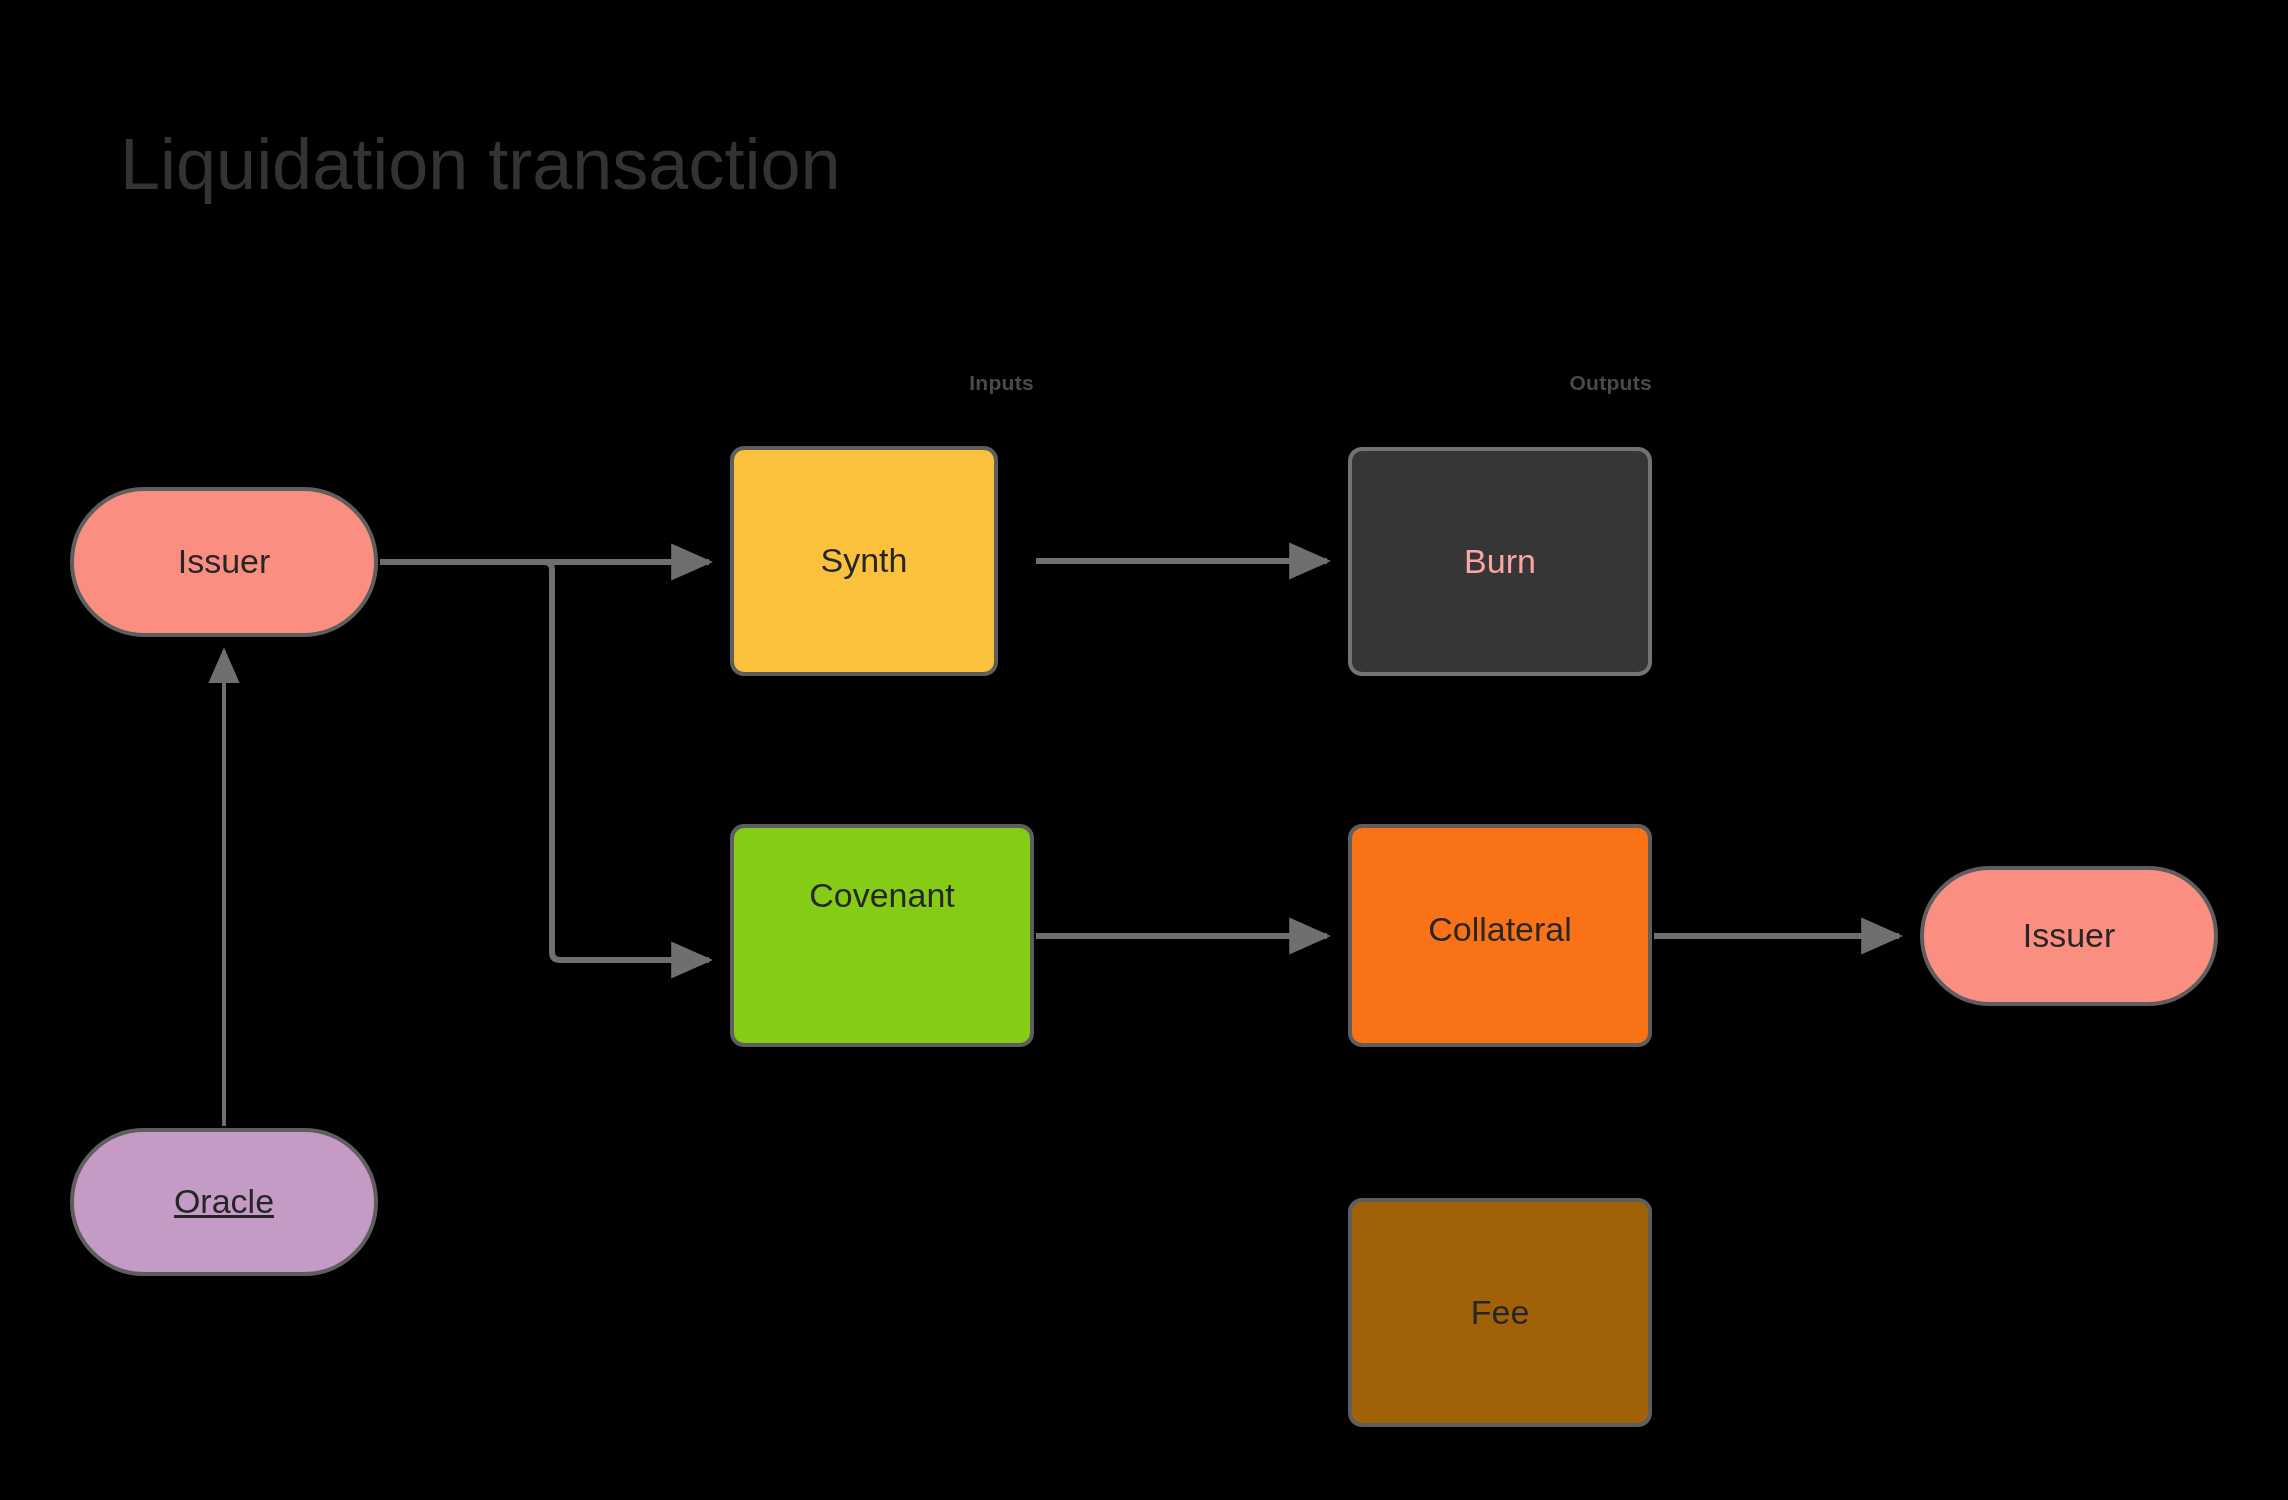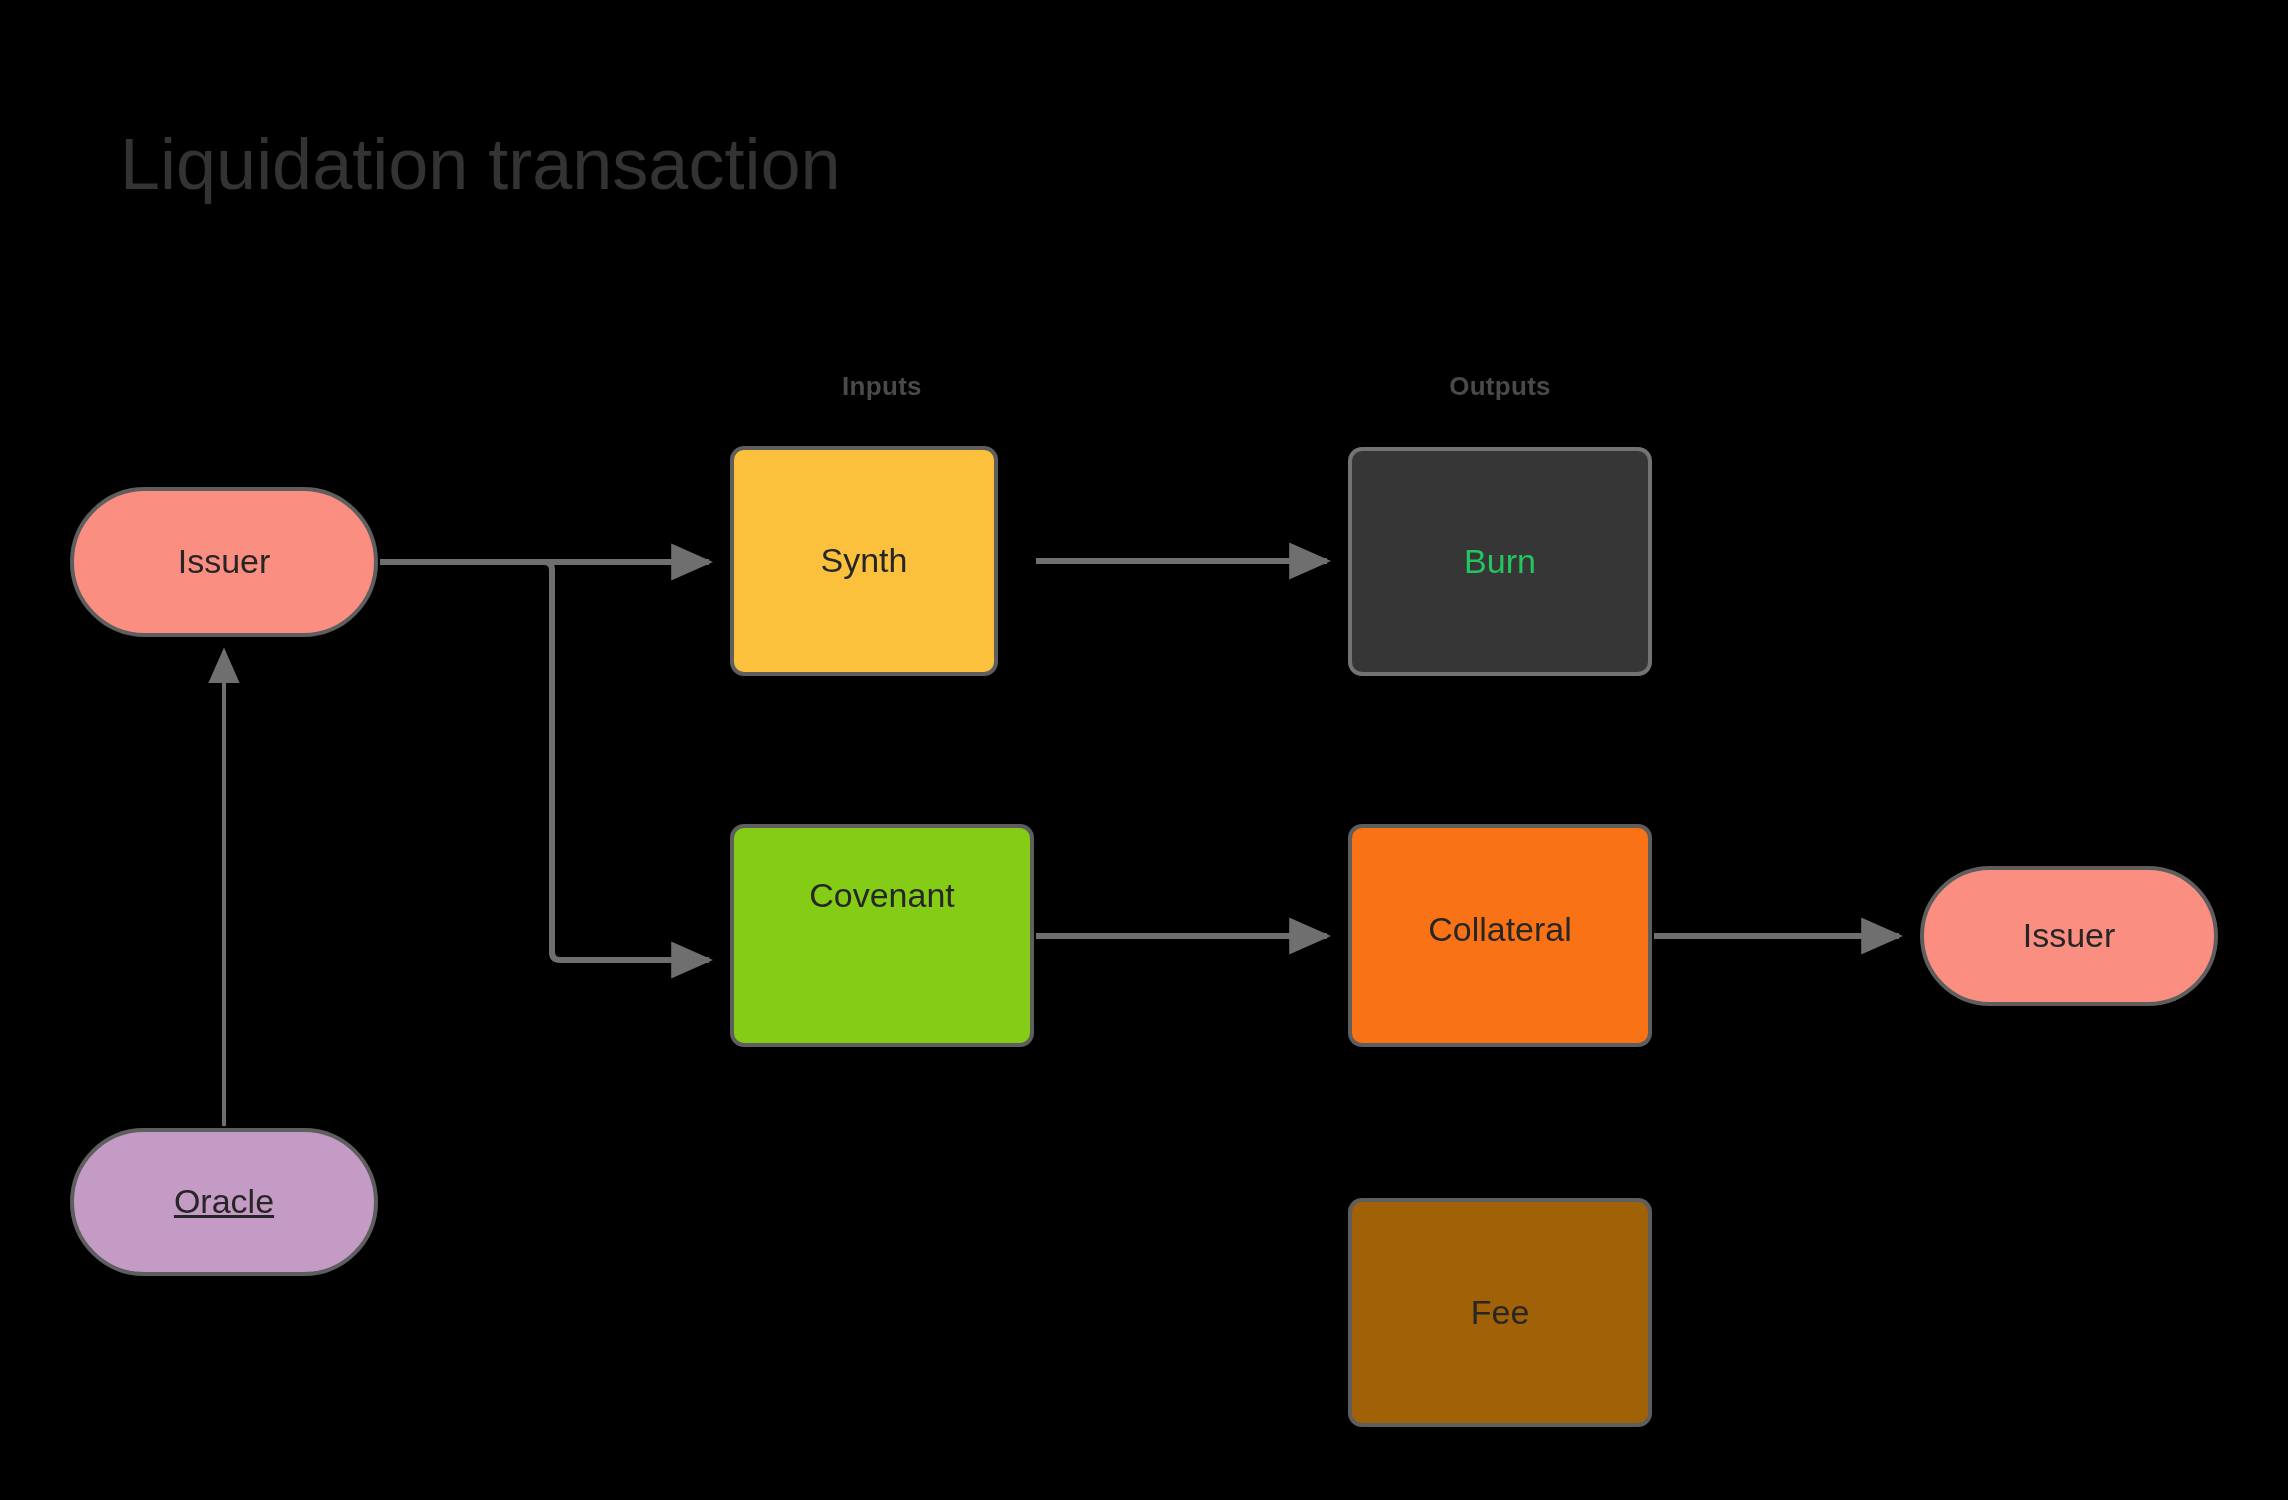"Inputs" .col-label { font-size: 26px -> 21px; text-align: center -> right }
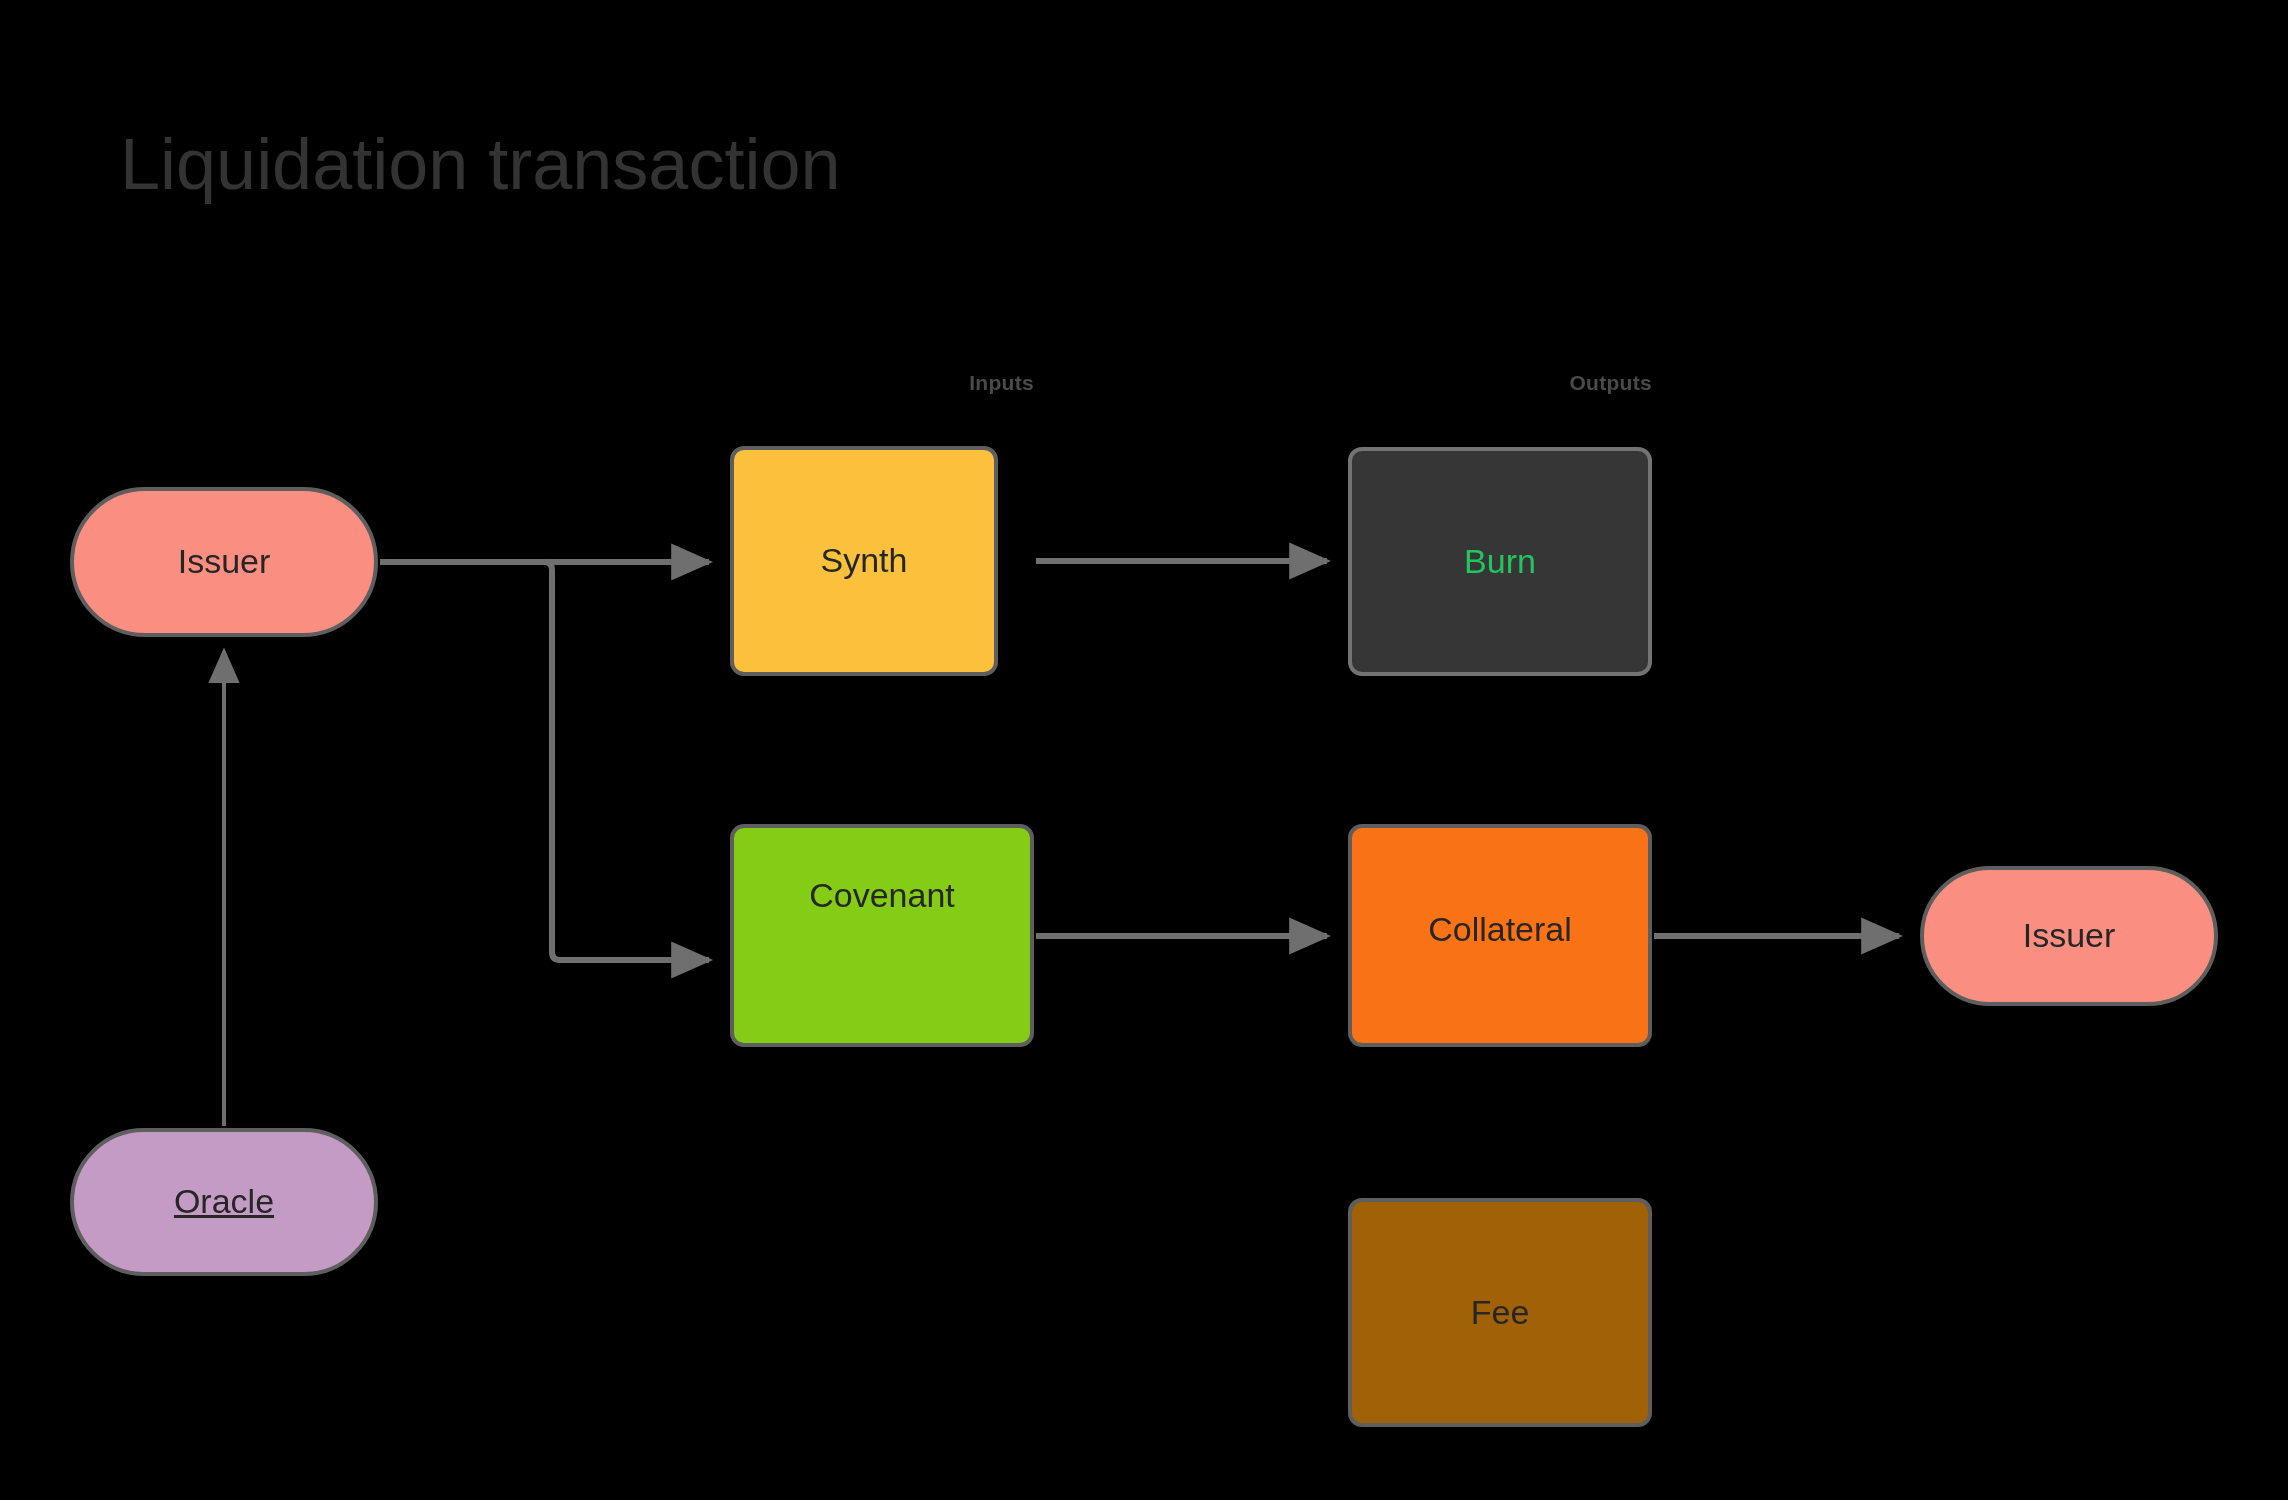"Burn" .node.dark { color: #22c55e -> #fca5a5 }
